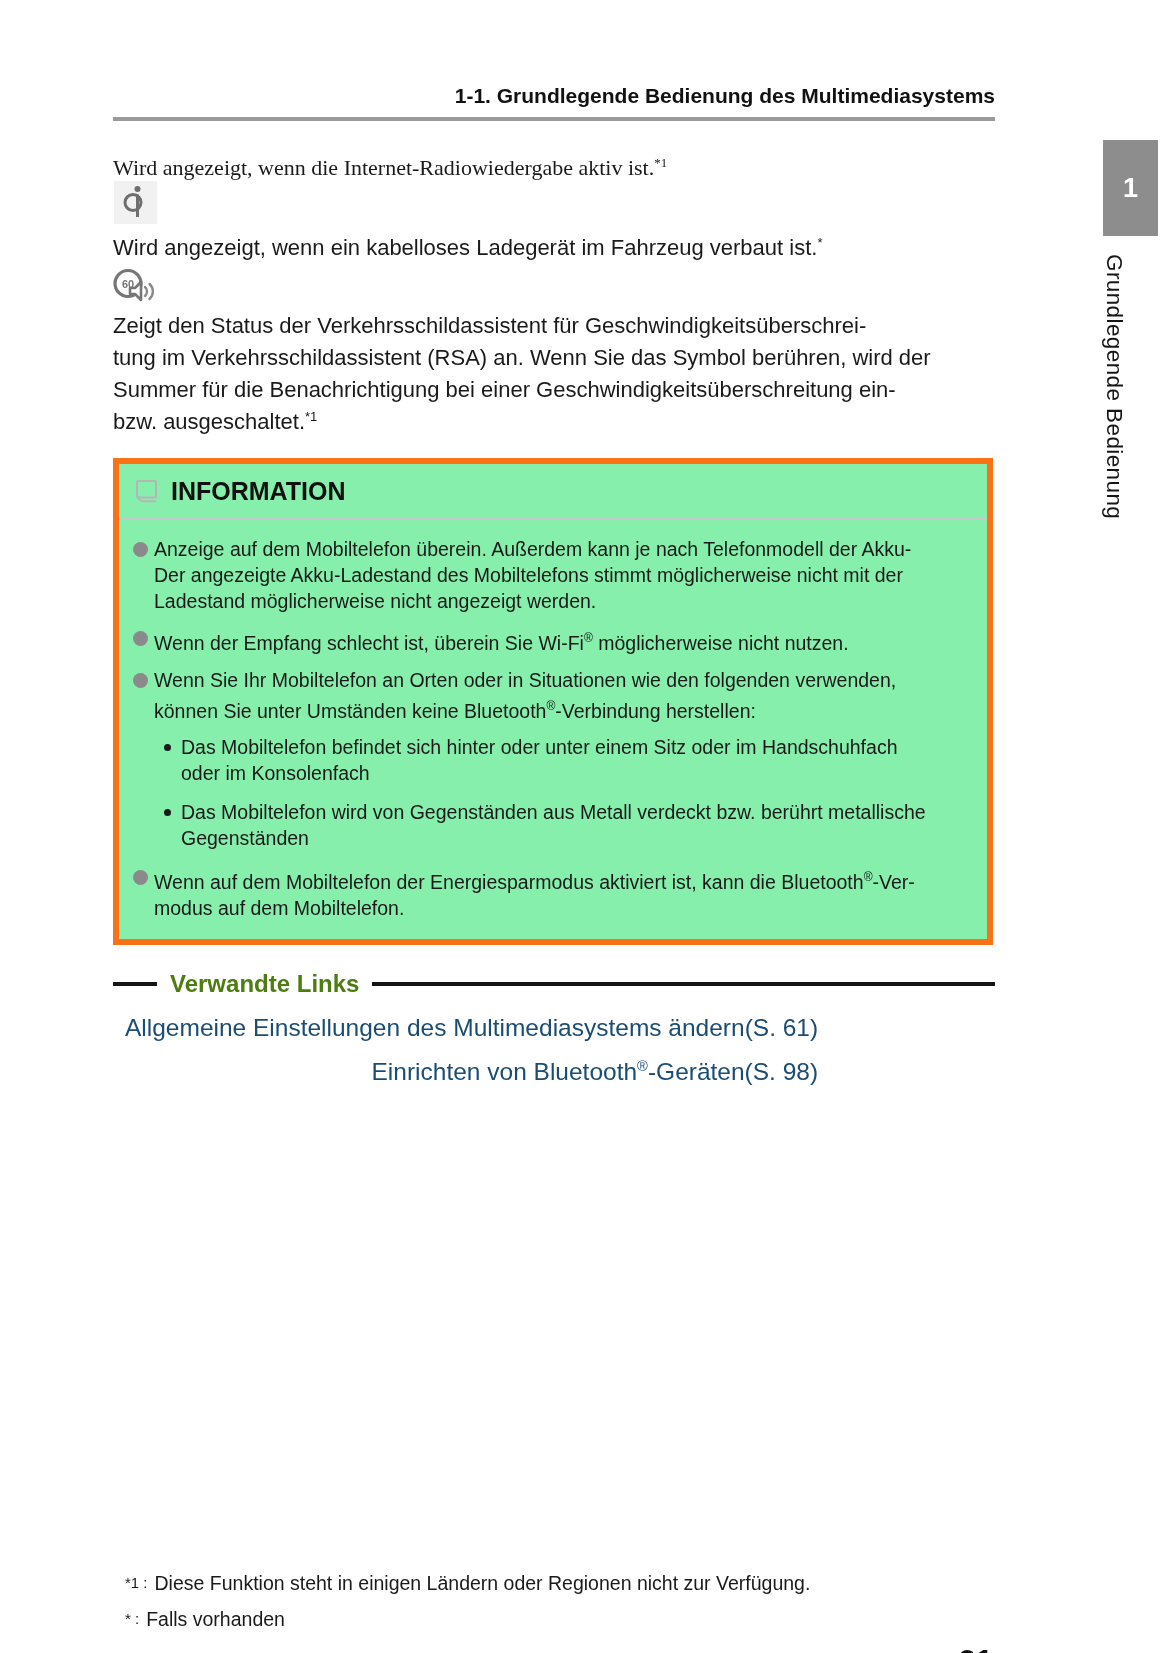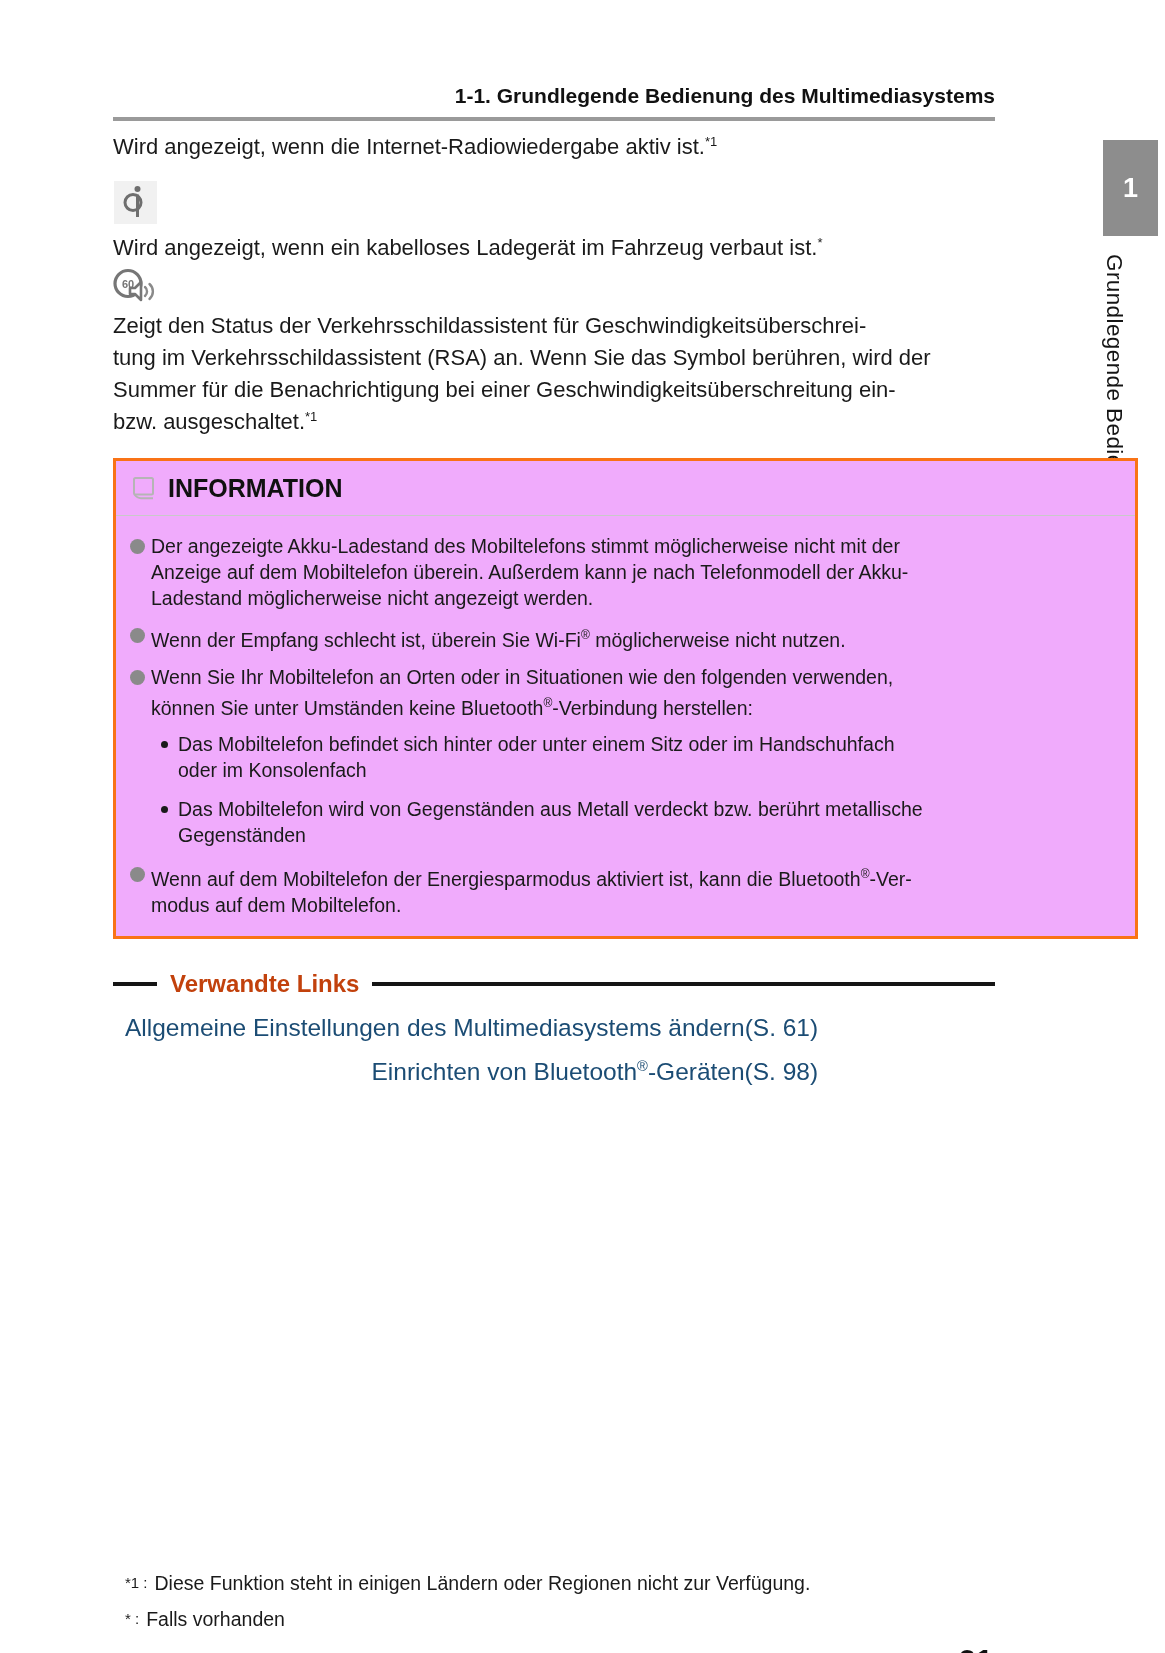"Wird angezeigt, wenn die" .p1 { font-family: none -> Liberation Serif, serif; top: 83px -> 104px }
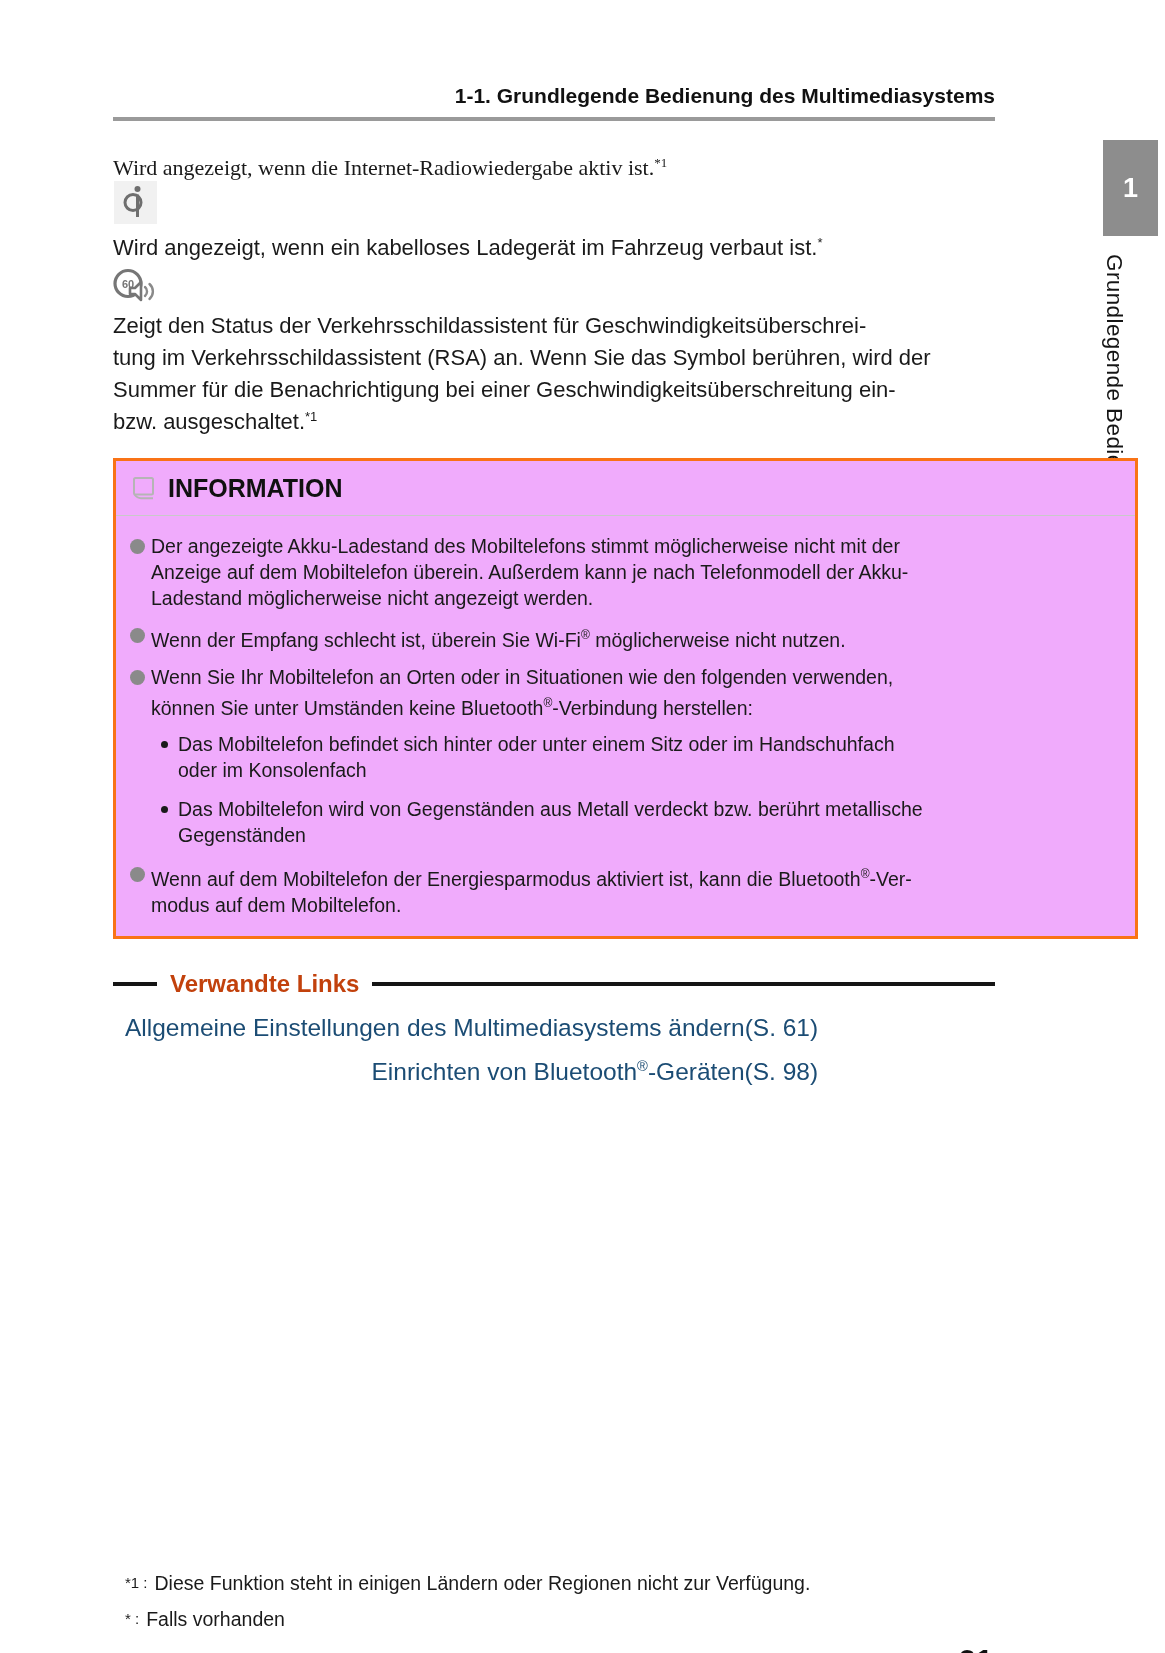"INFORMATION" .ibox { background: #f0abfc -> #86efac; border: 3px solid #f97316 -> 6px solid #f97316; width: 1025px -> 880px }
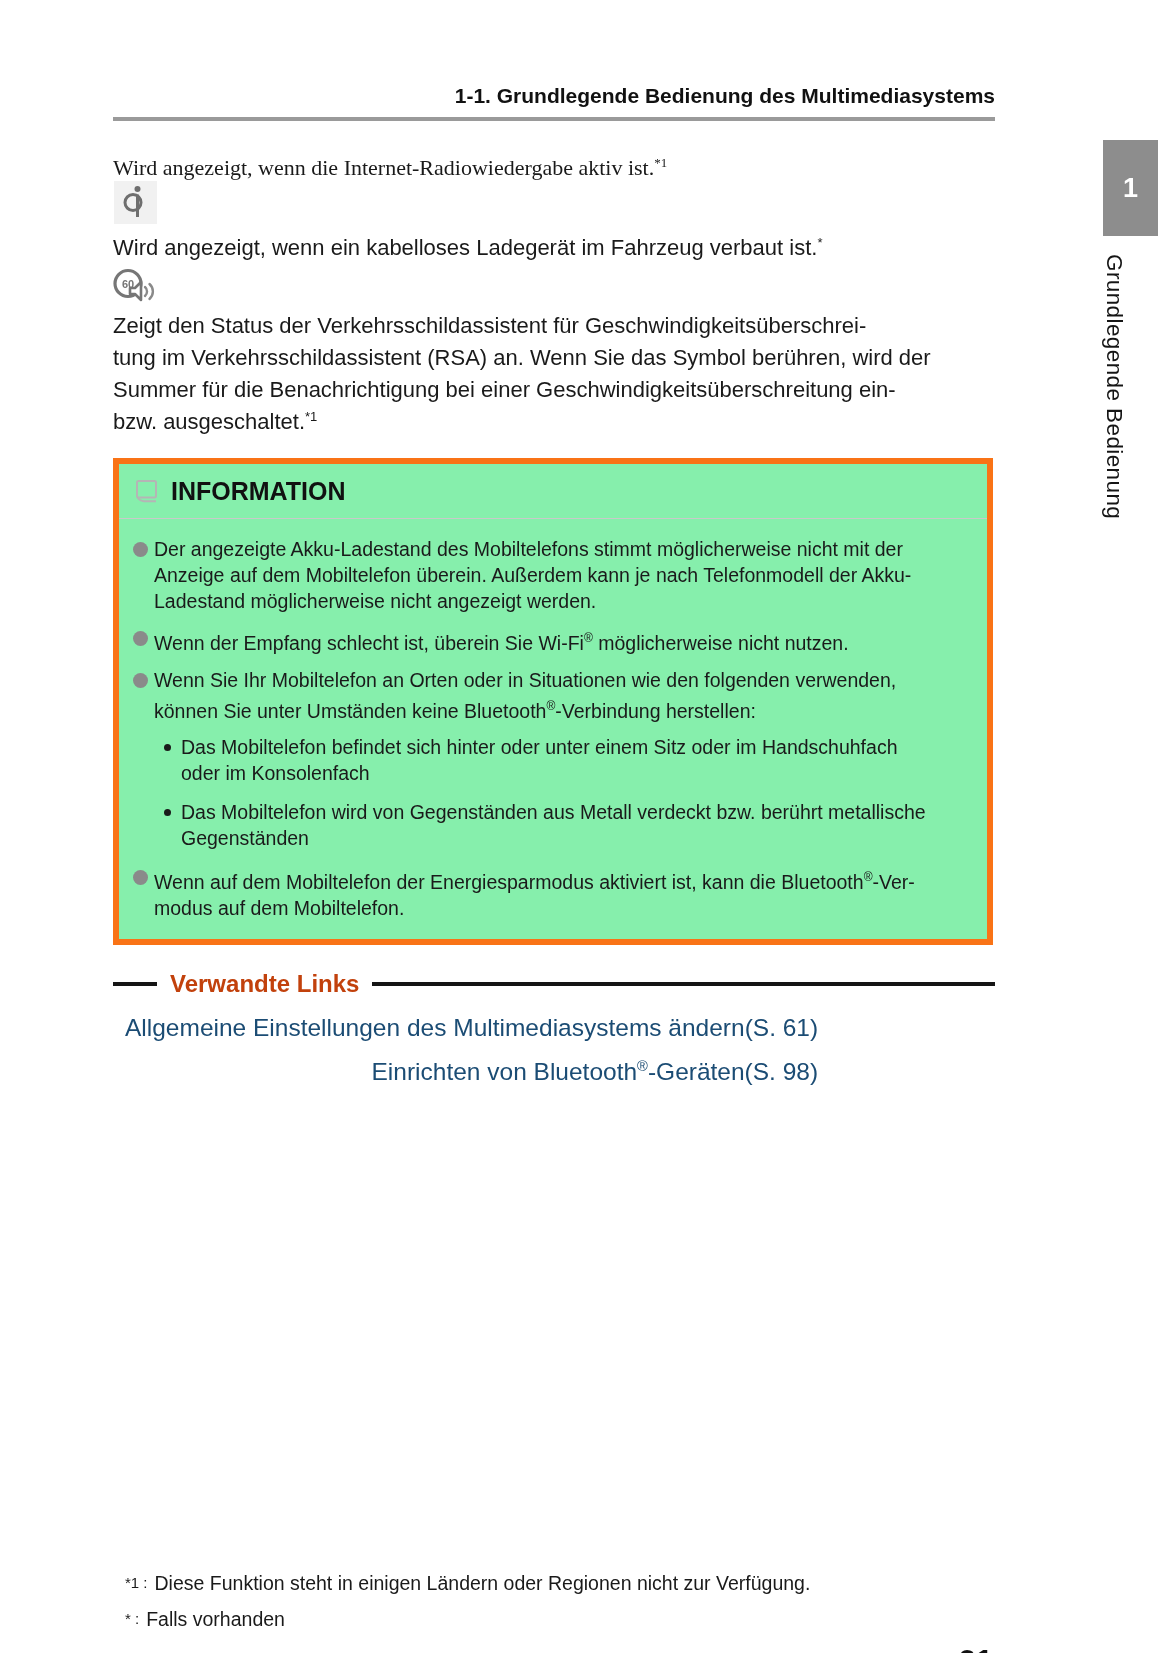"Der angezeigte Akku-Ladestand des" div.line { order: before "Anzeige auf dem Mobiltelefon überein." -> after "Anzeige auf dem Mobiltelefon überein." }
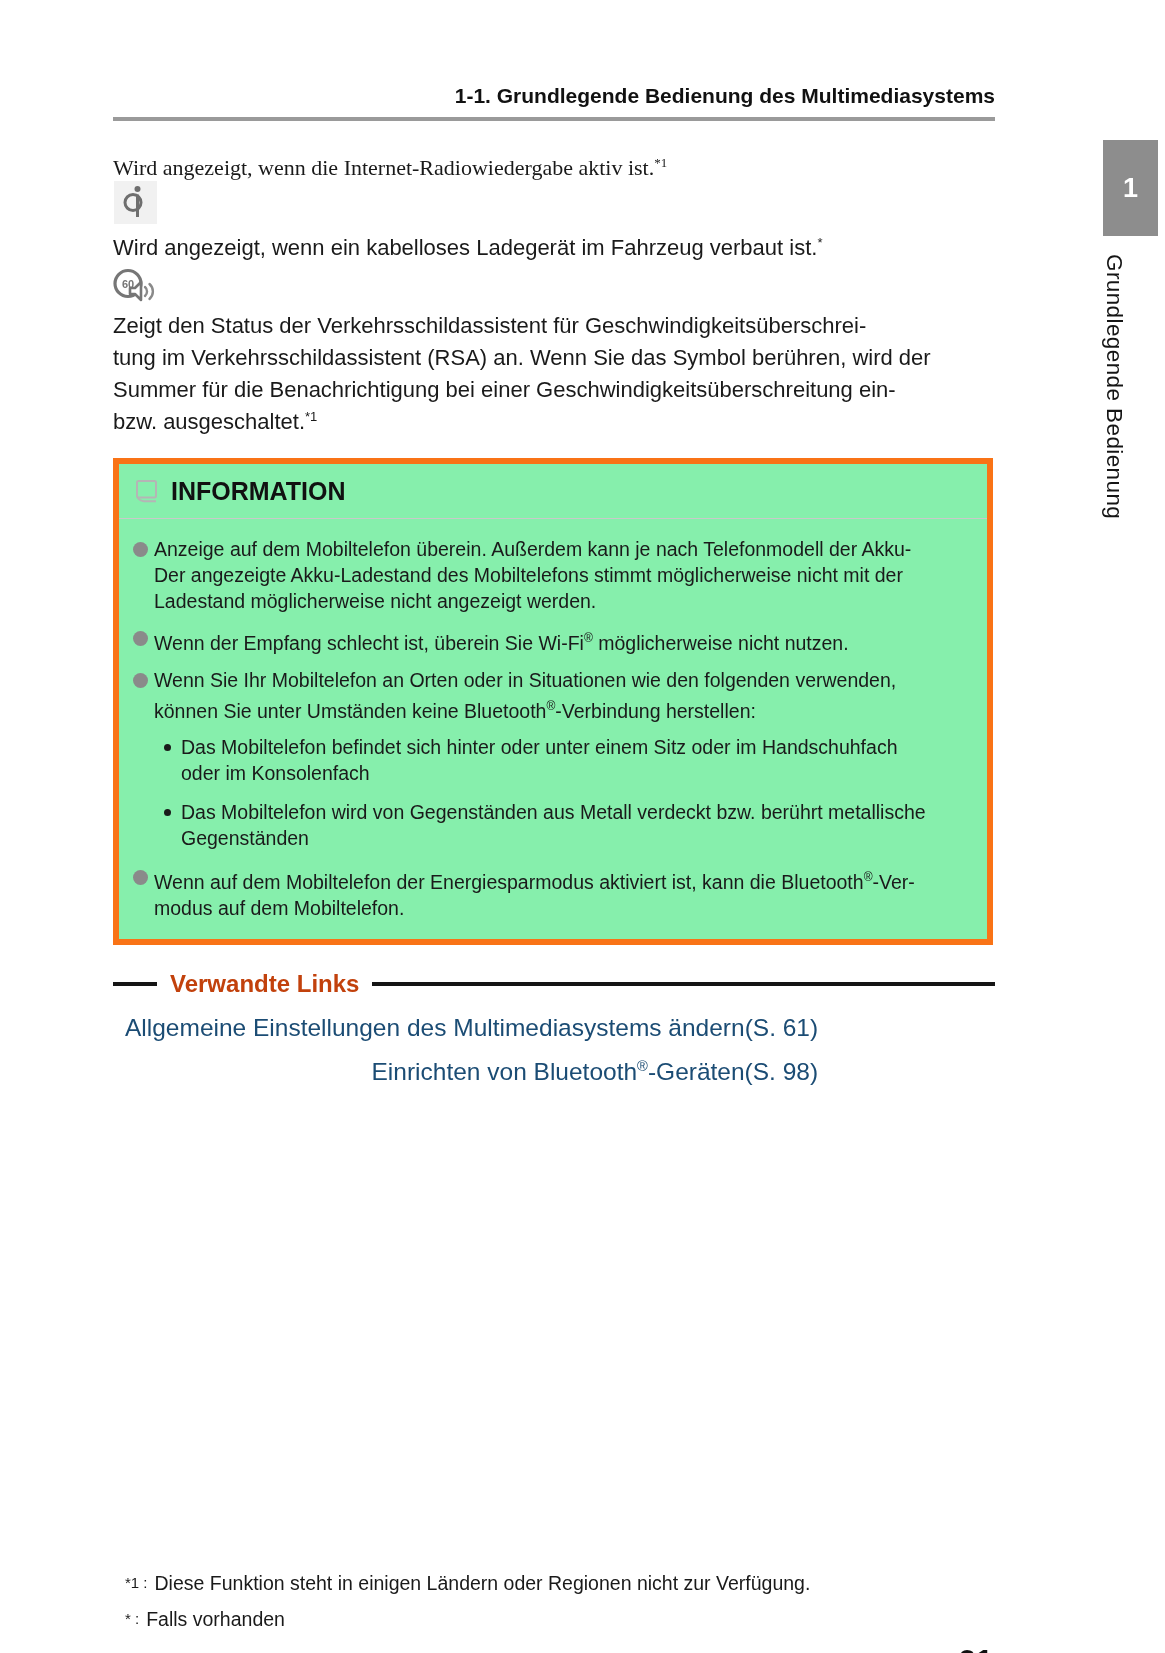"Verwandte Links" .rl-title { color: #c2410c -> #4d7c0f }
